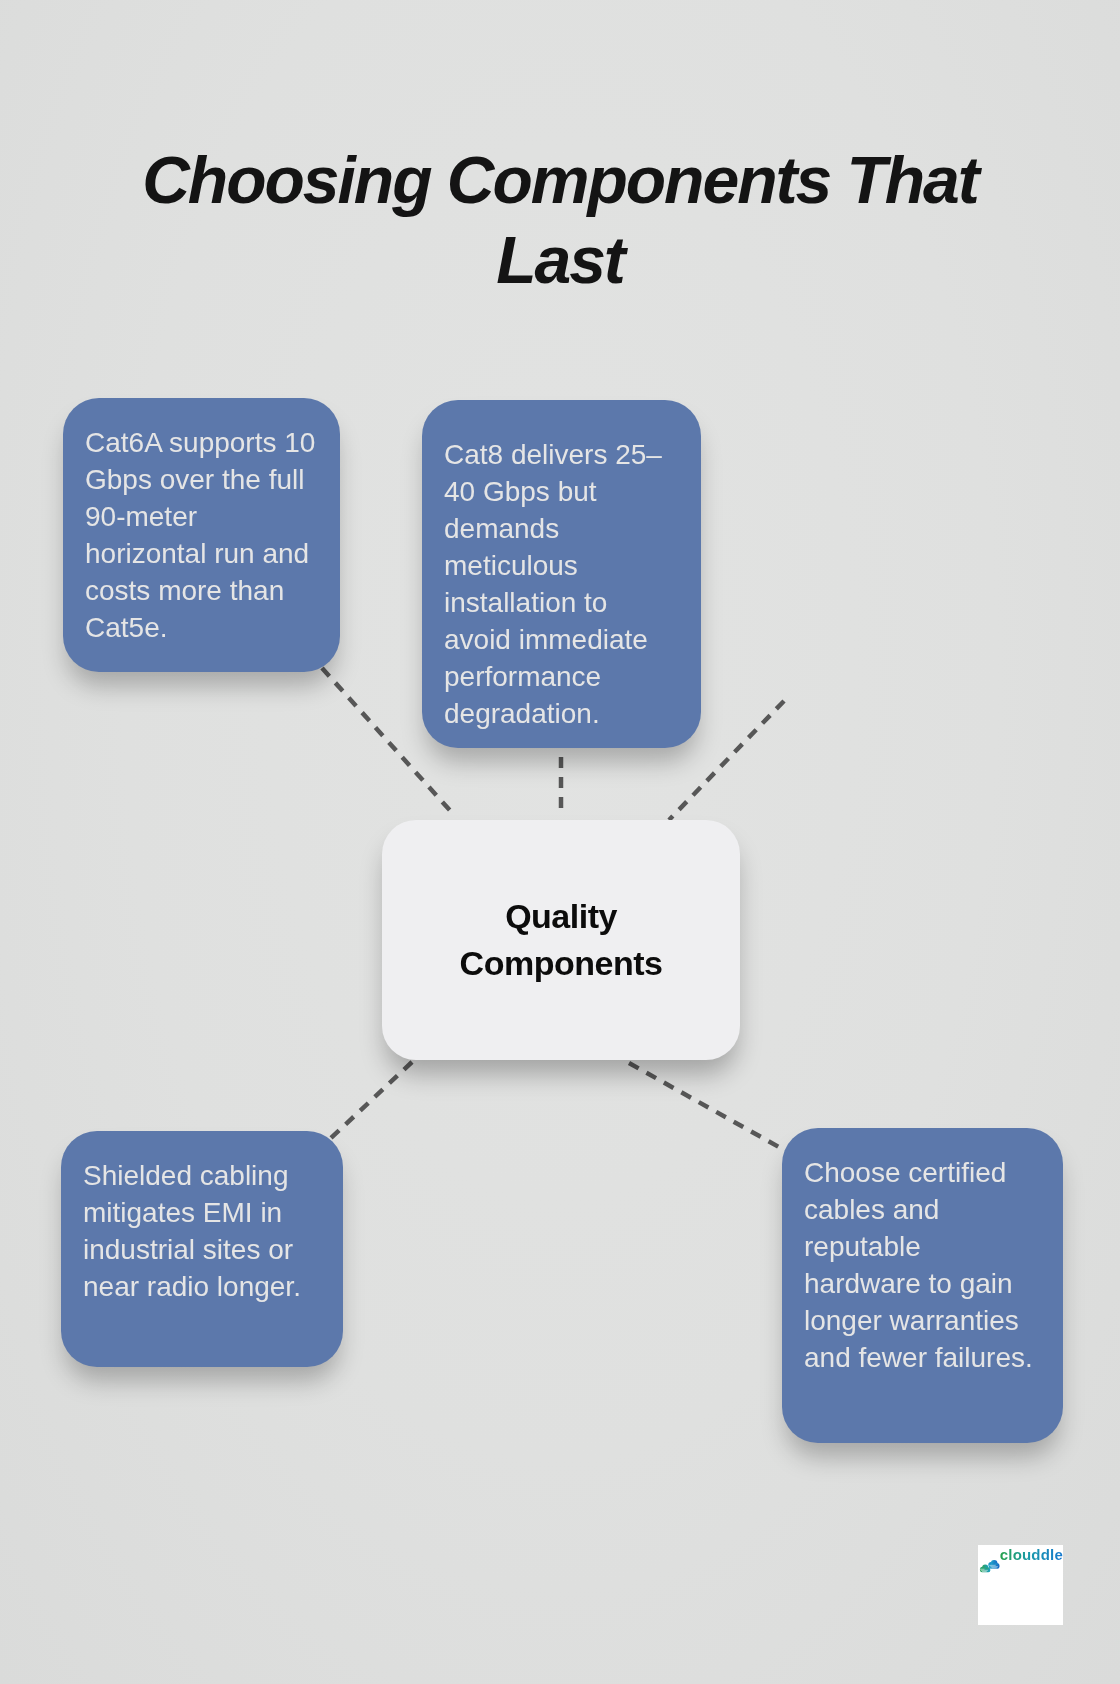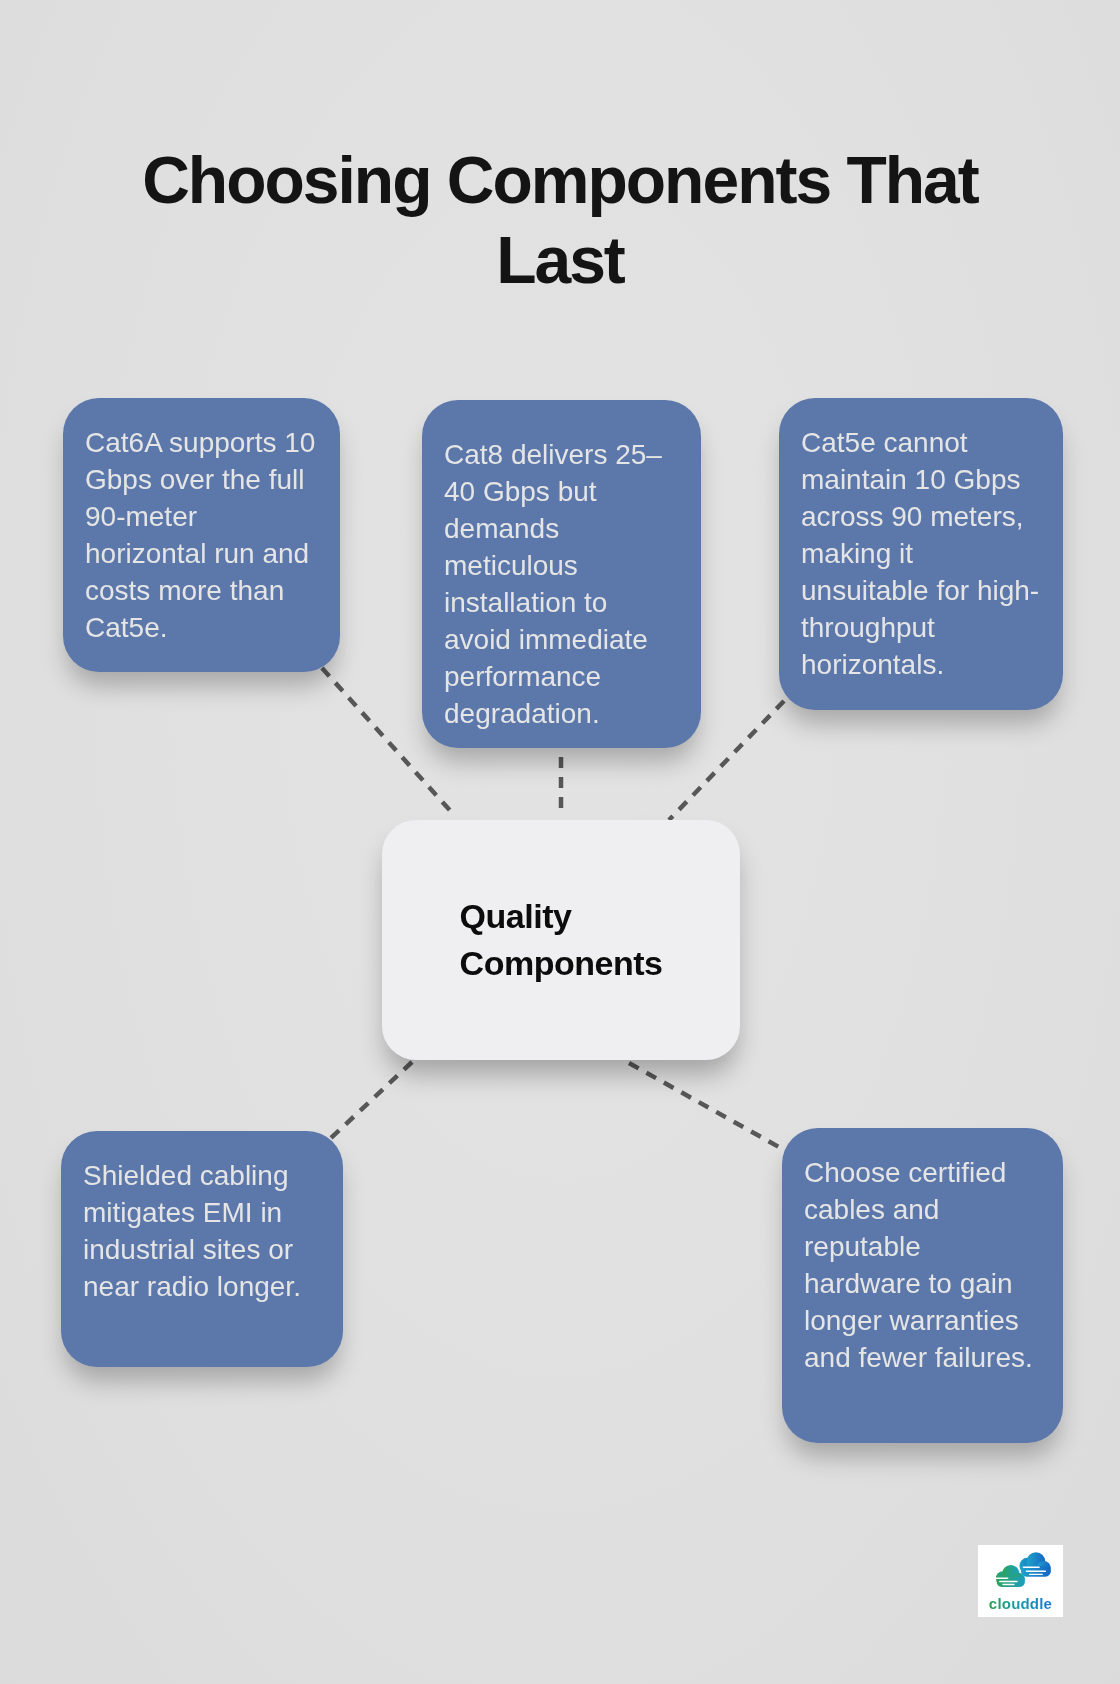"Choosing Components That" .title { font-style: none -> italic }
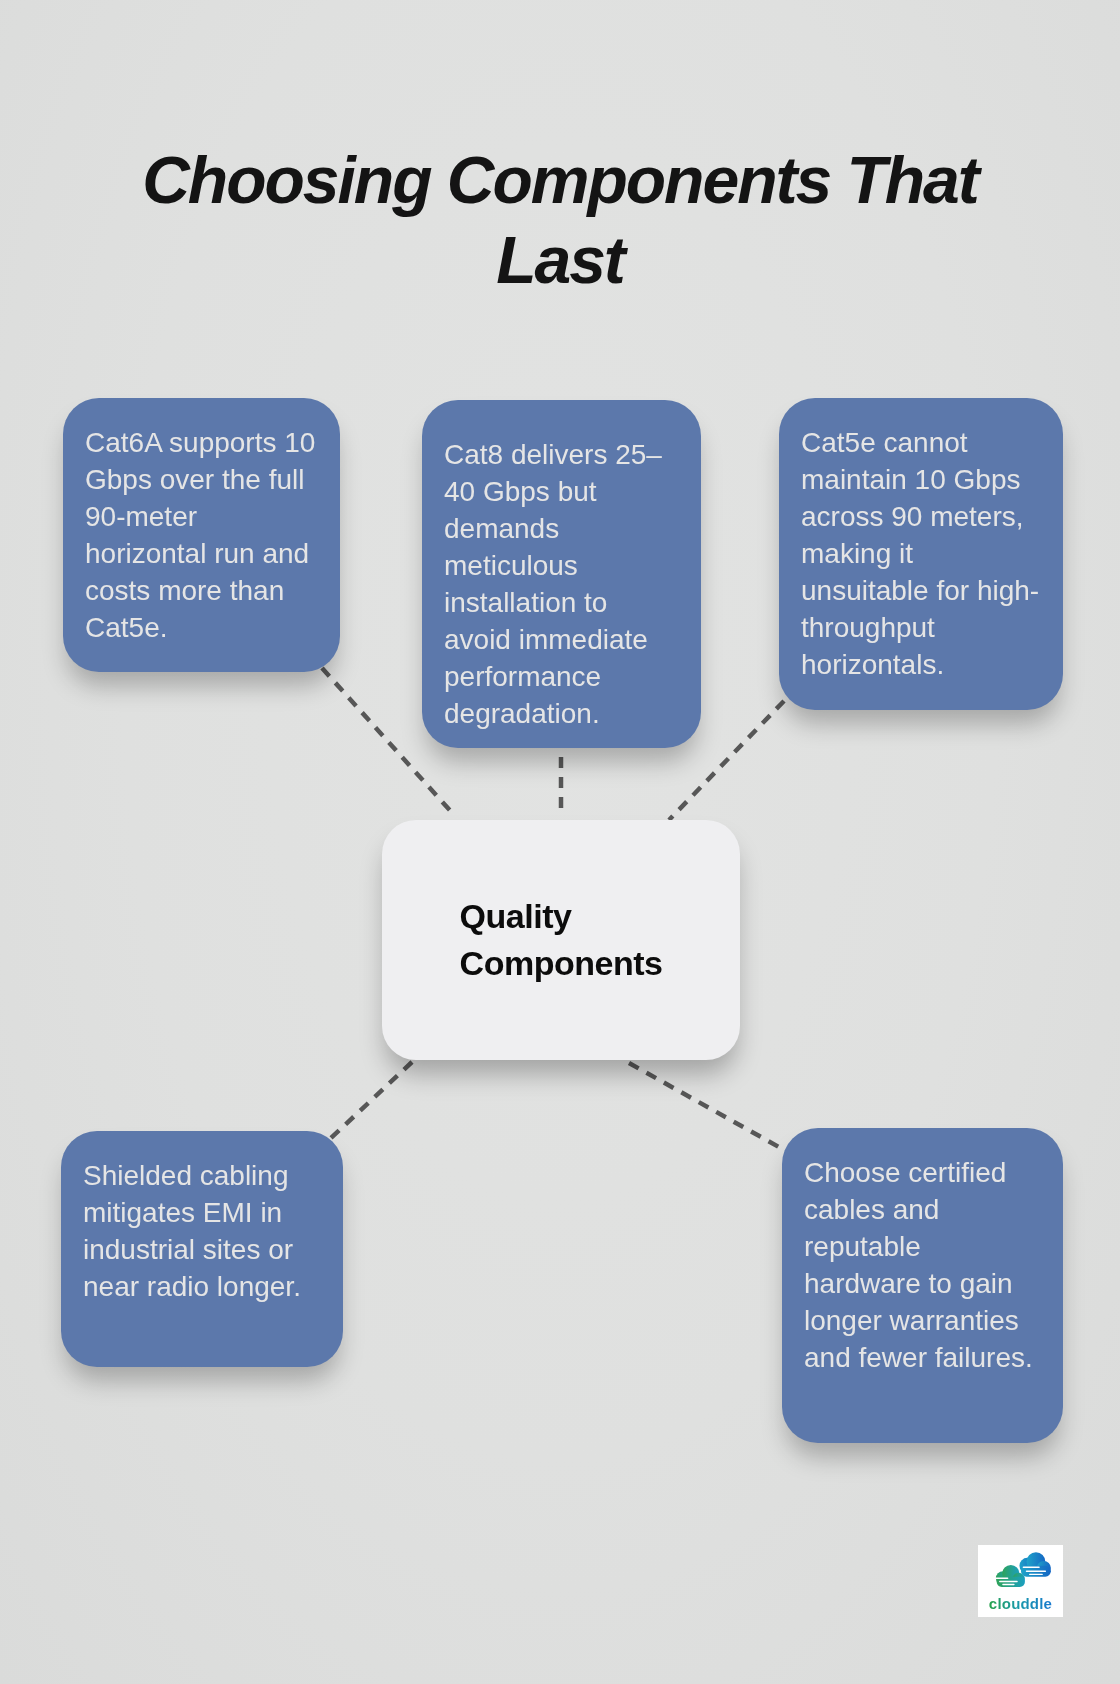"Cat5e cannot maintain 10 Gbps" div.node { html: <div> <p>Cat5e cannot maintain 10 Gbps across 90 meters, making it unsuitable for high-throughput horizontals.</p> </div> -> none }
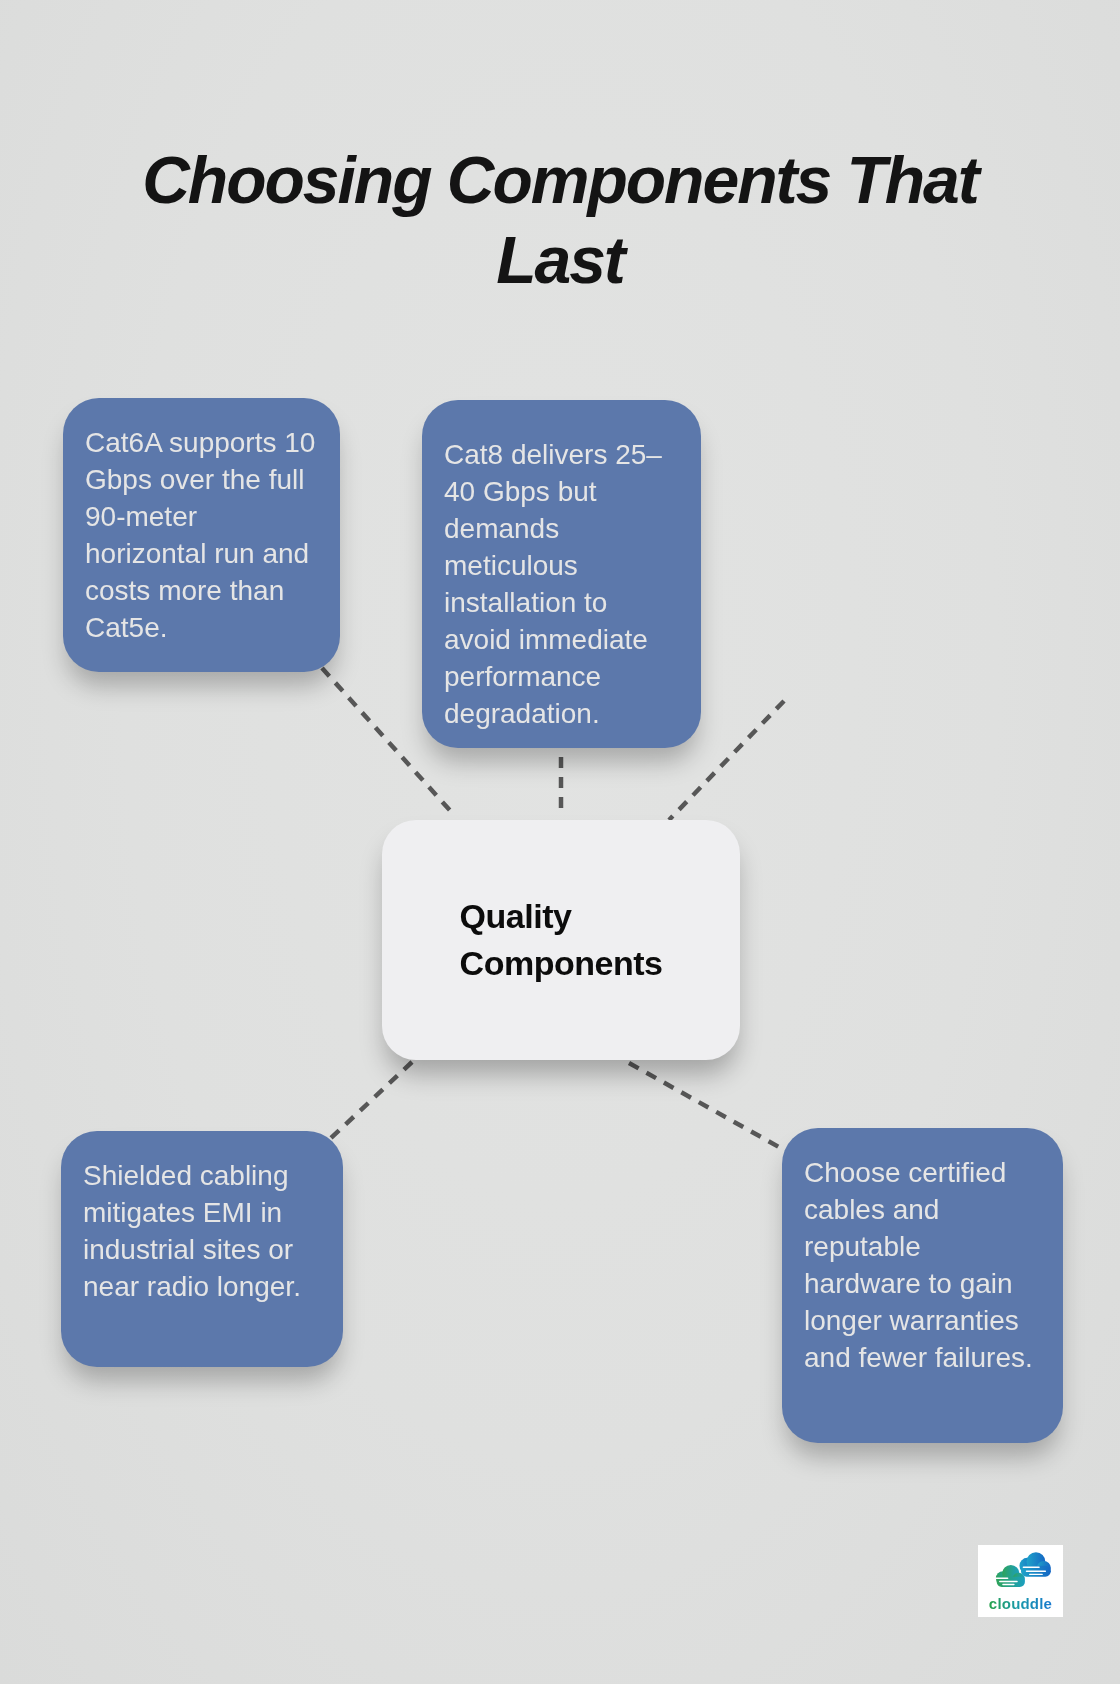"Quality" .center-node { text-align: none -> center }
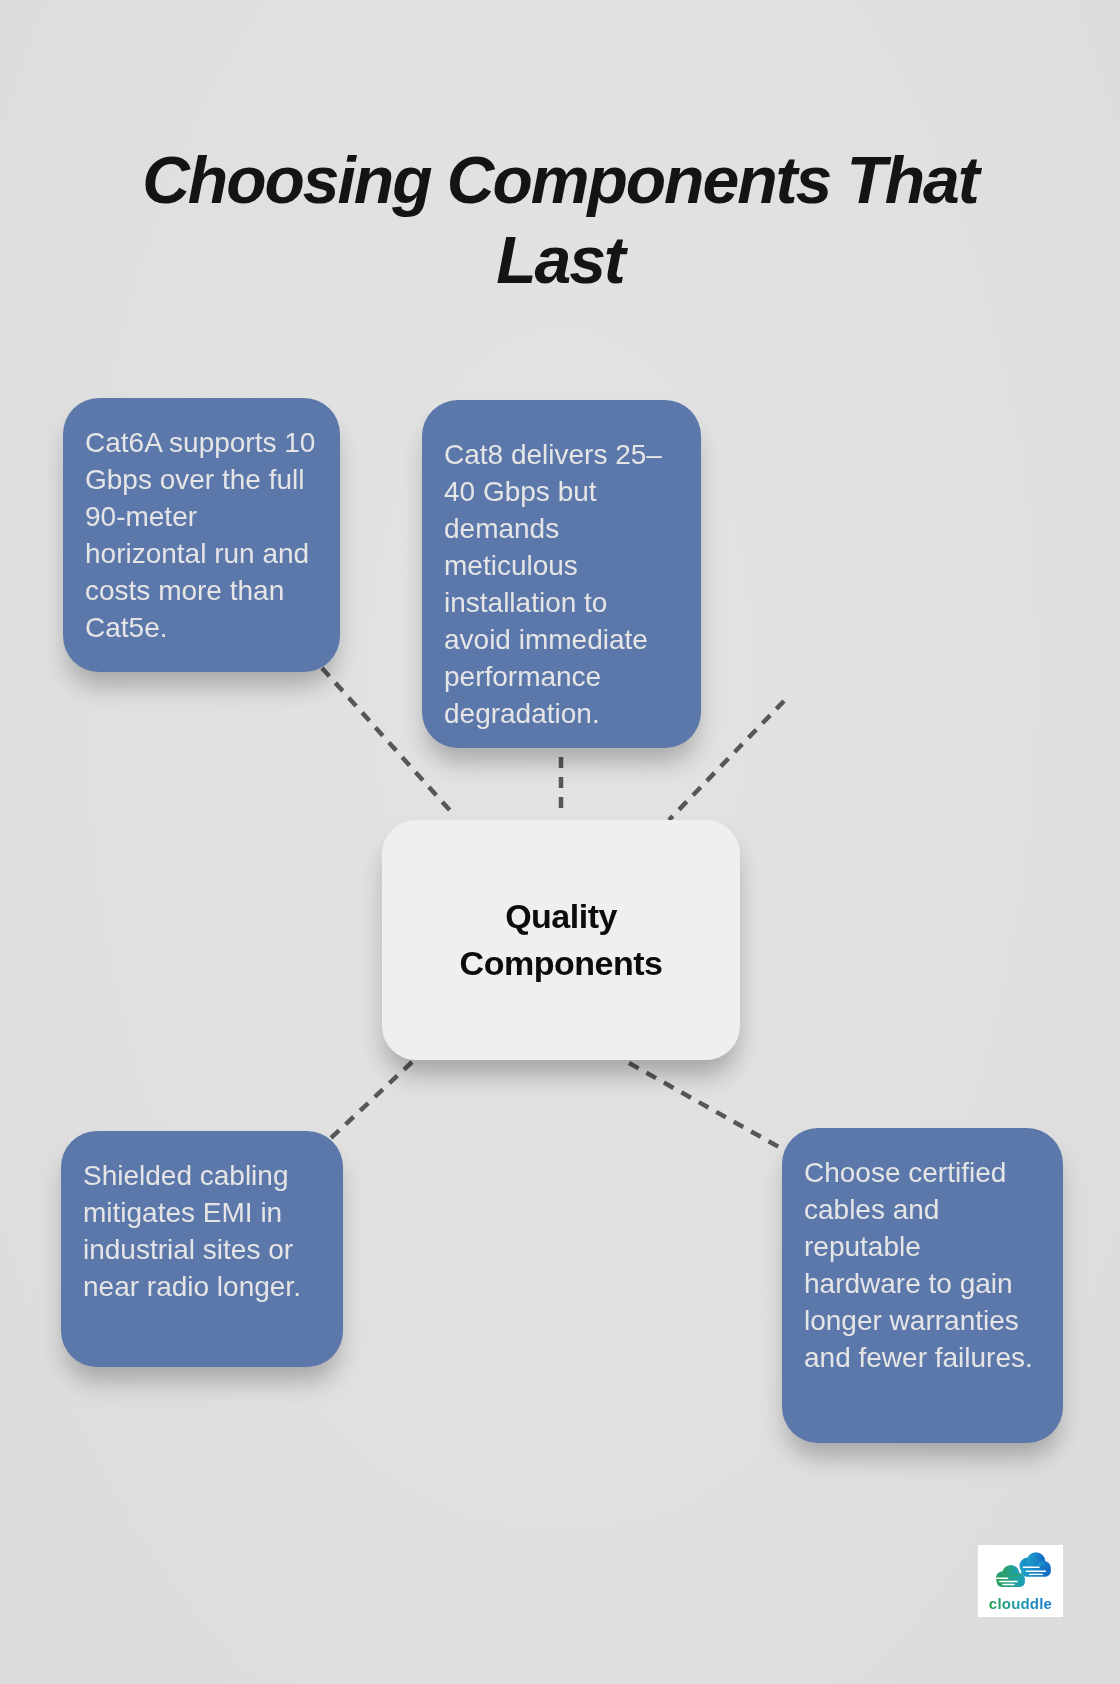"clouddle" .logo-box { align-items: center -> flex-start; flex-direction: column -> none; height: 72px -> 80px }
